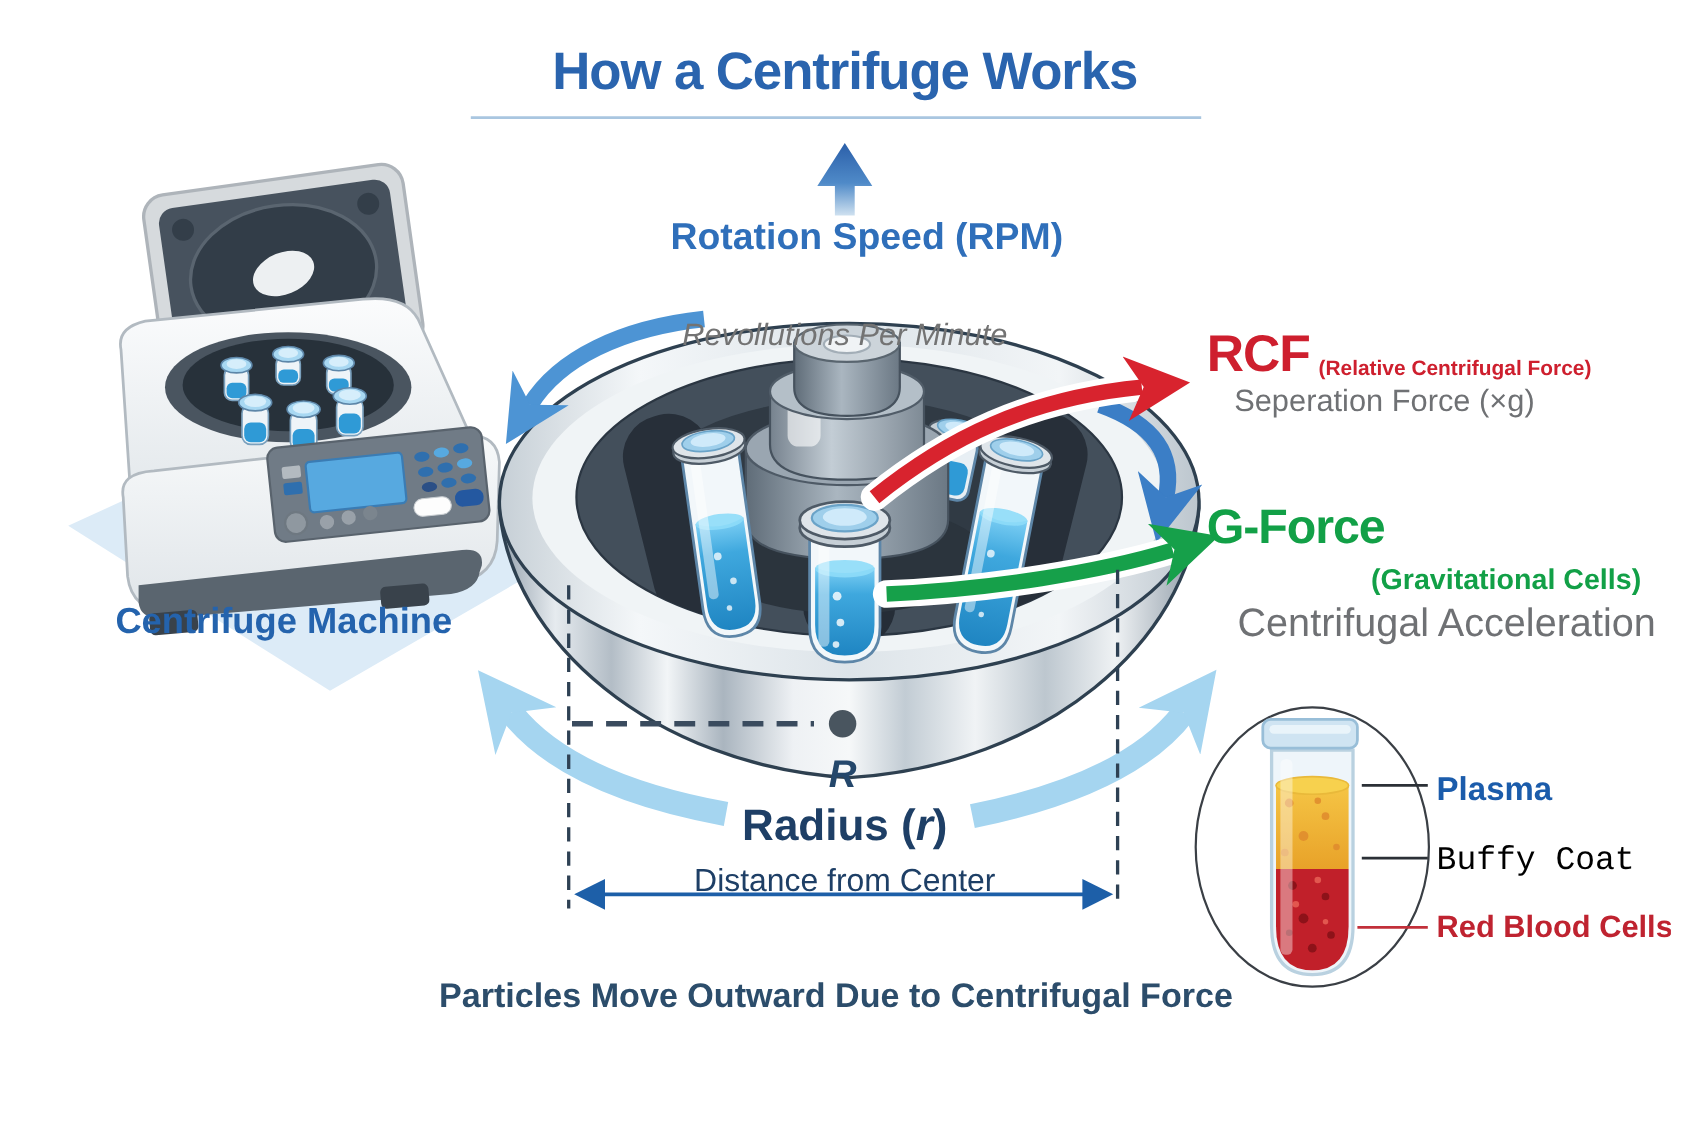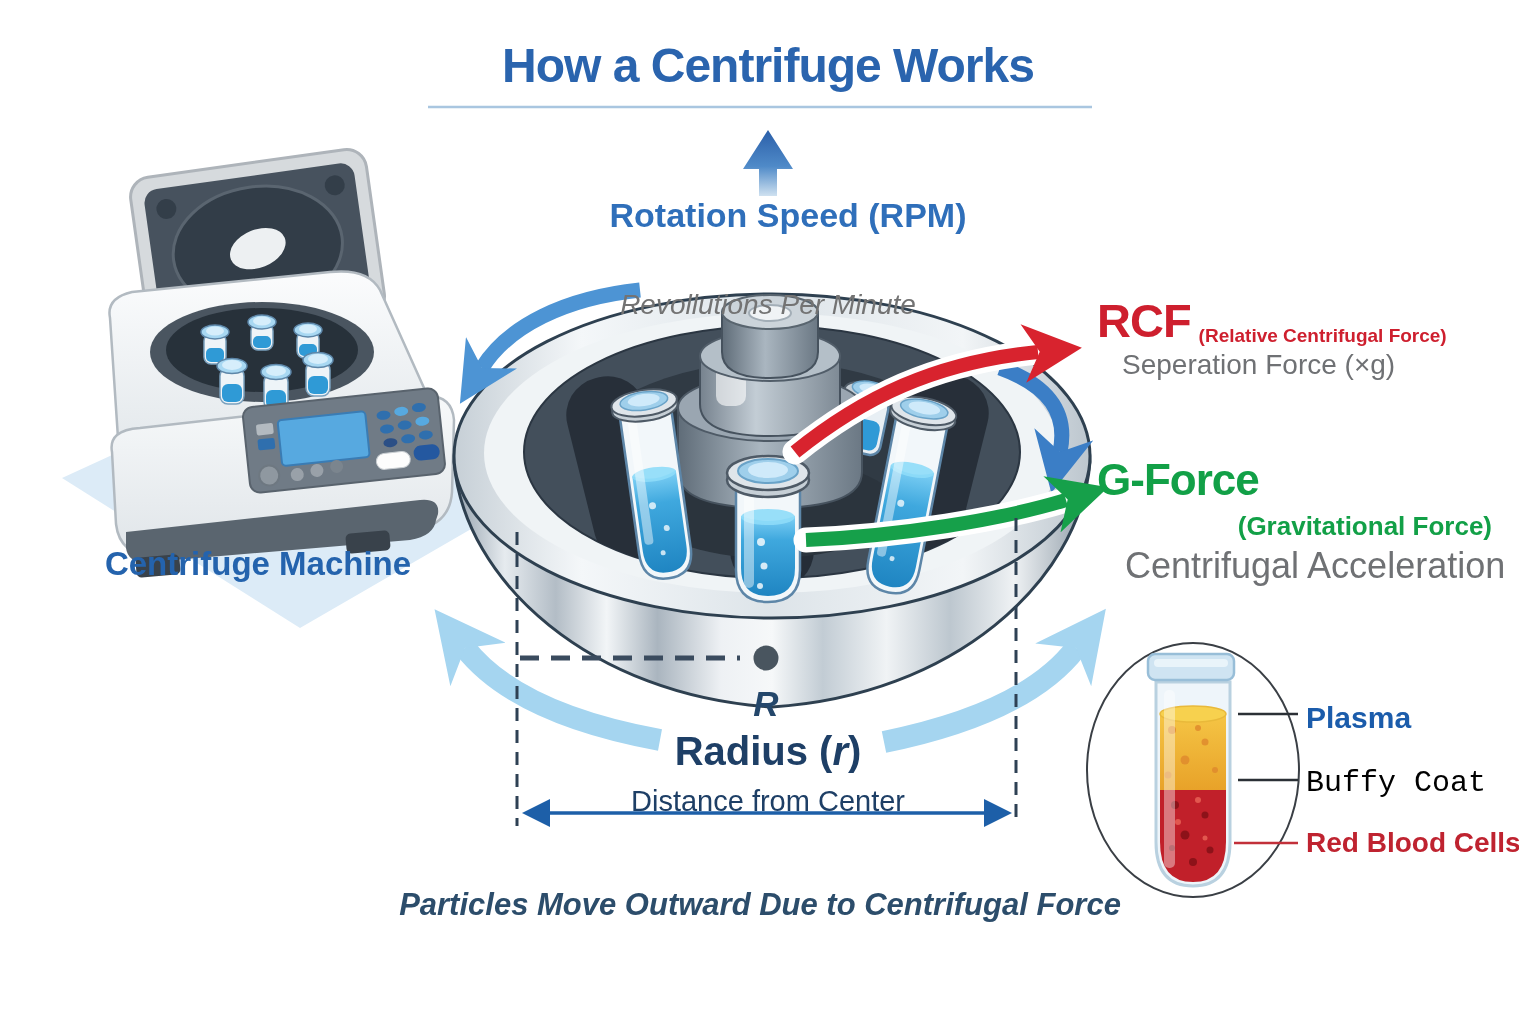"(Gravitational Force)" div.txt { text: Force -> Cells }
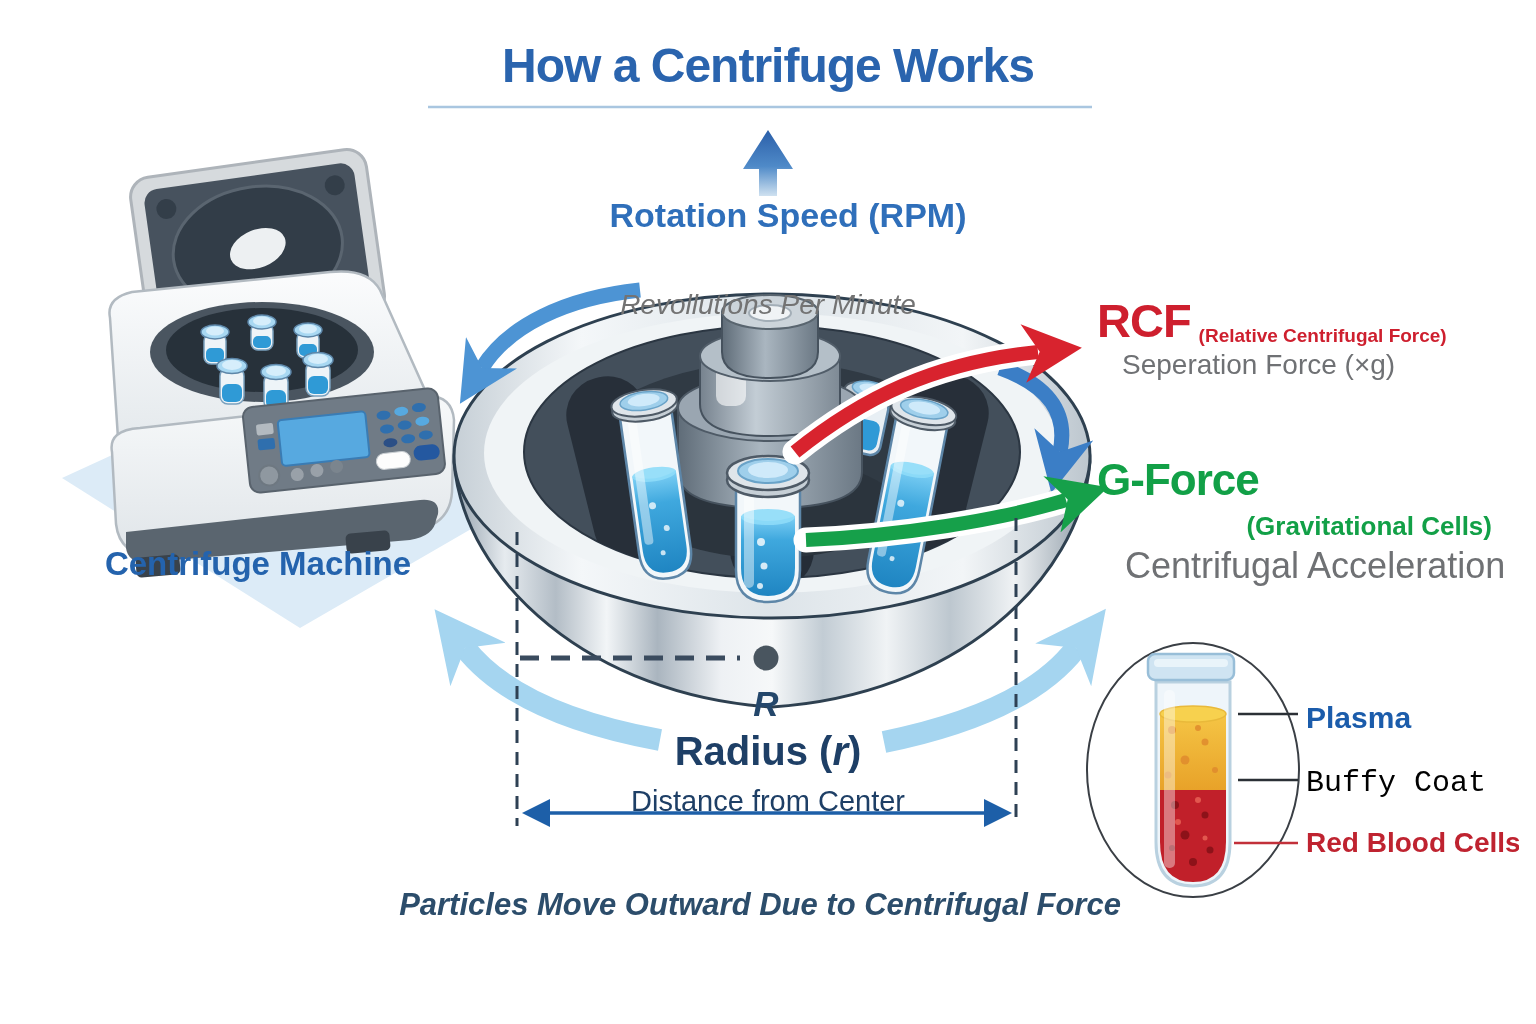"Particles Move Outward Due to" .caption { font-style: italic -> none }
